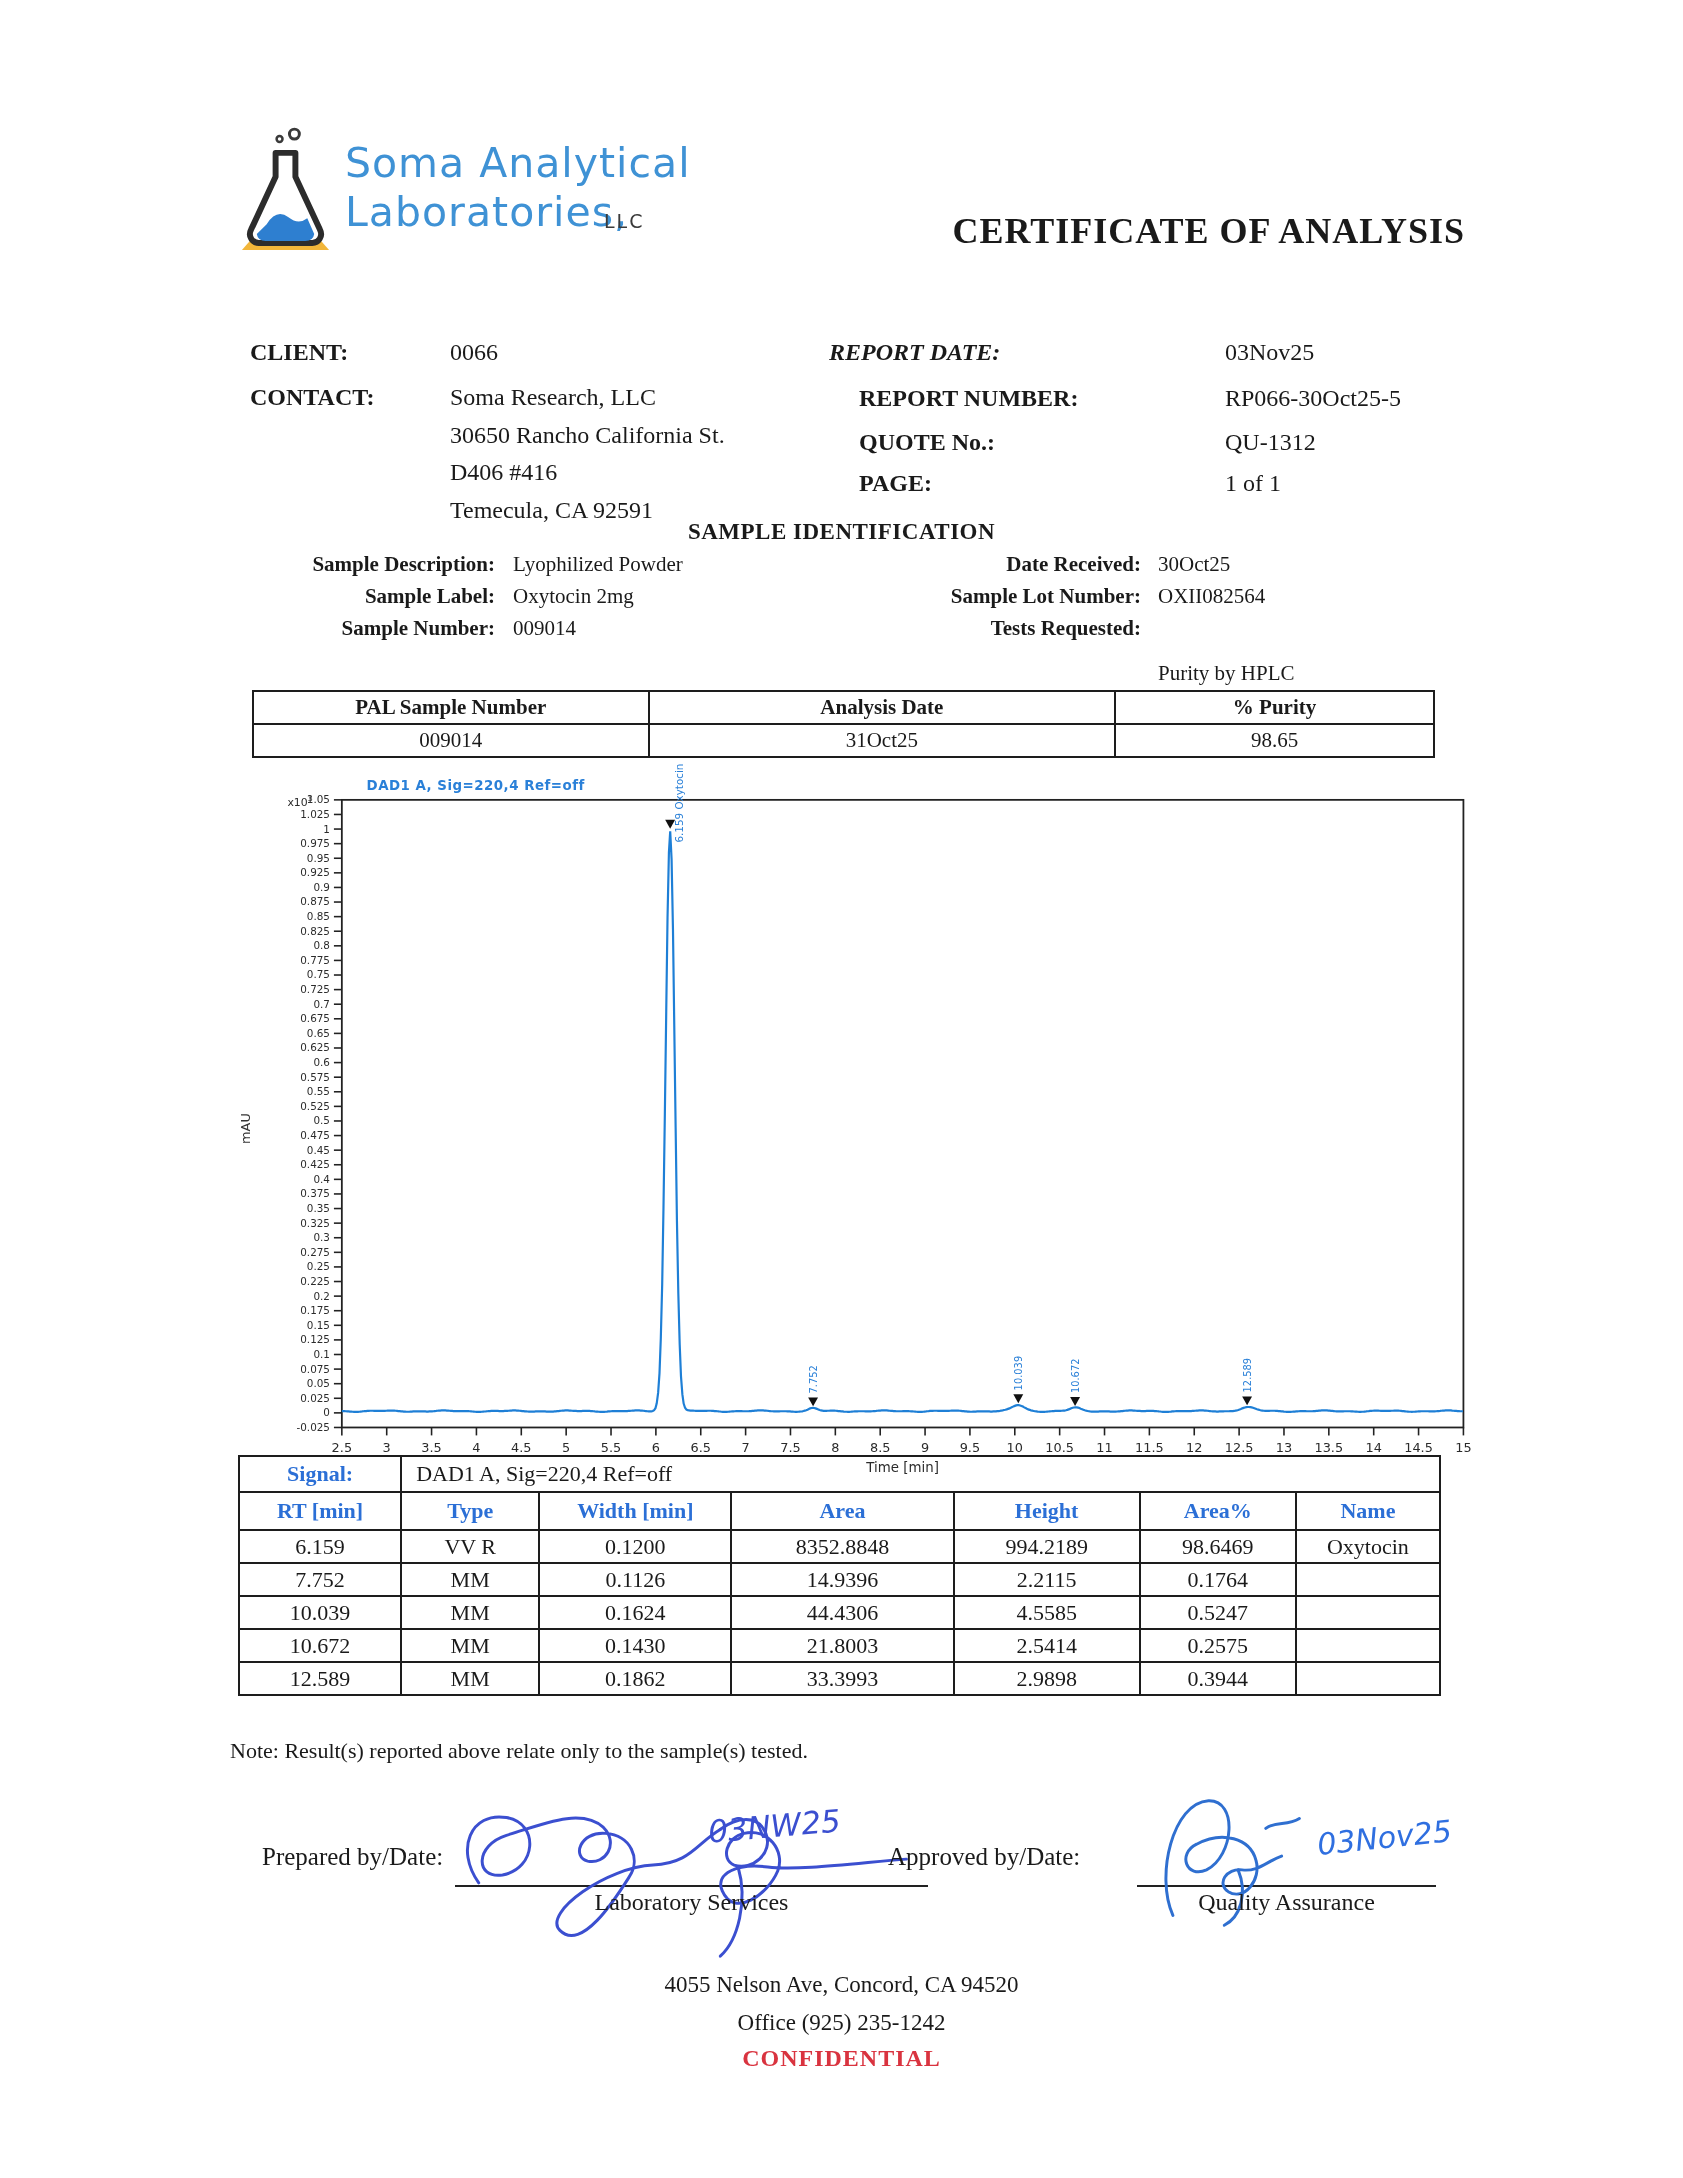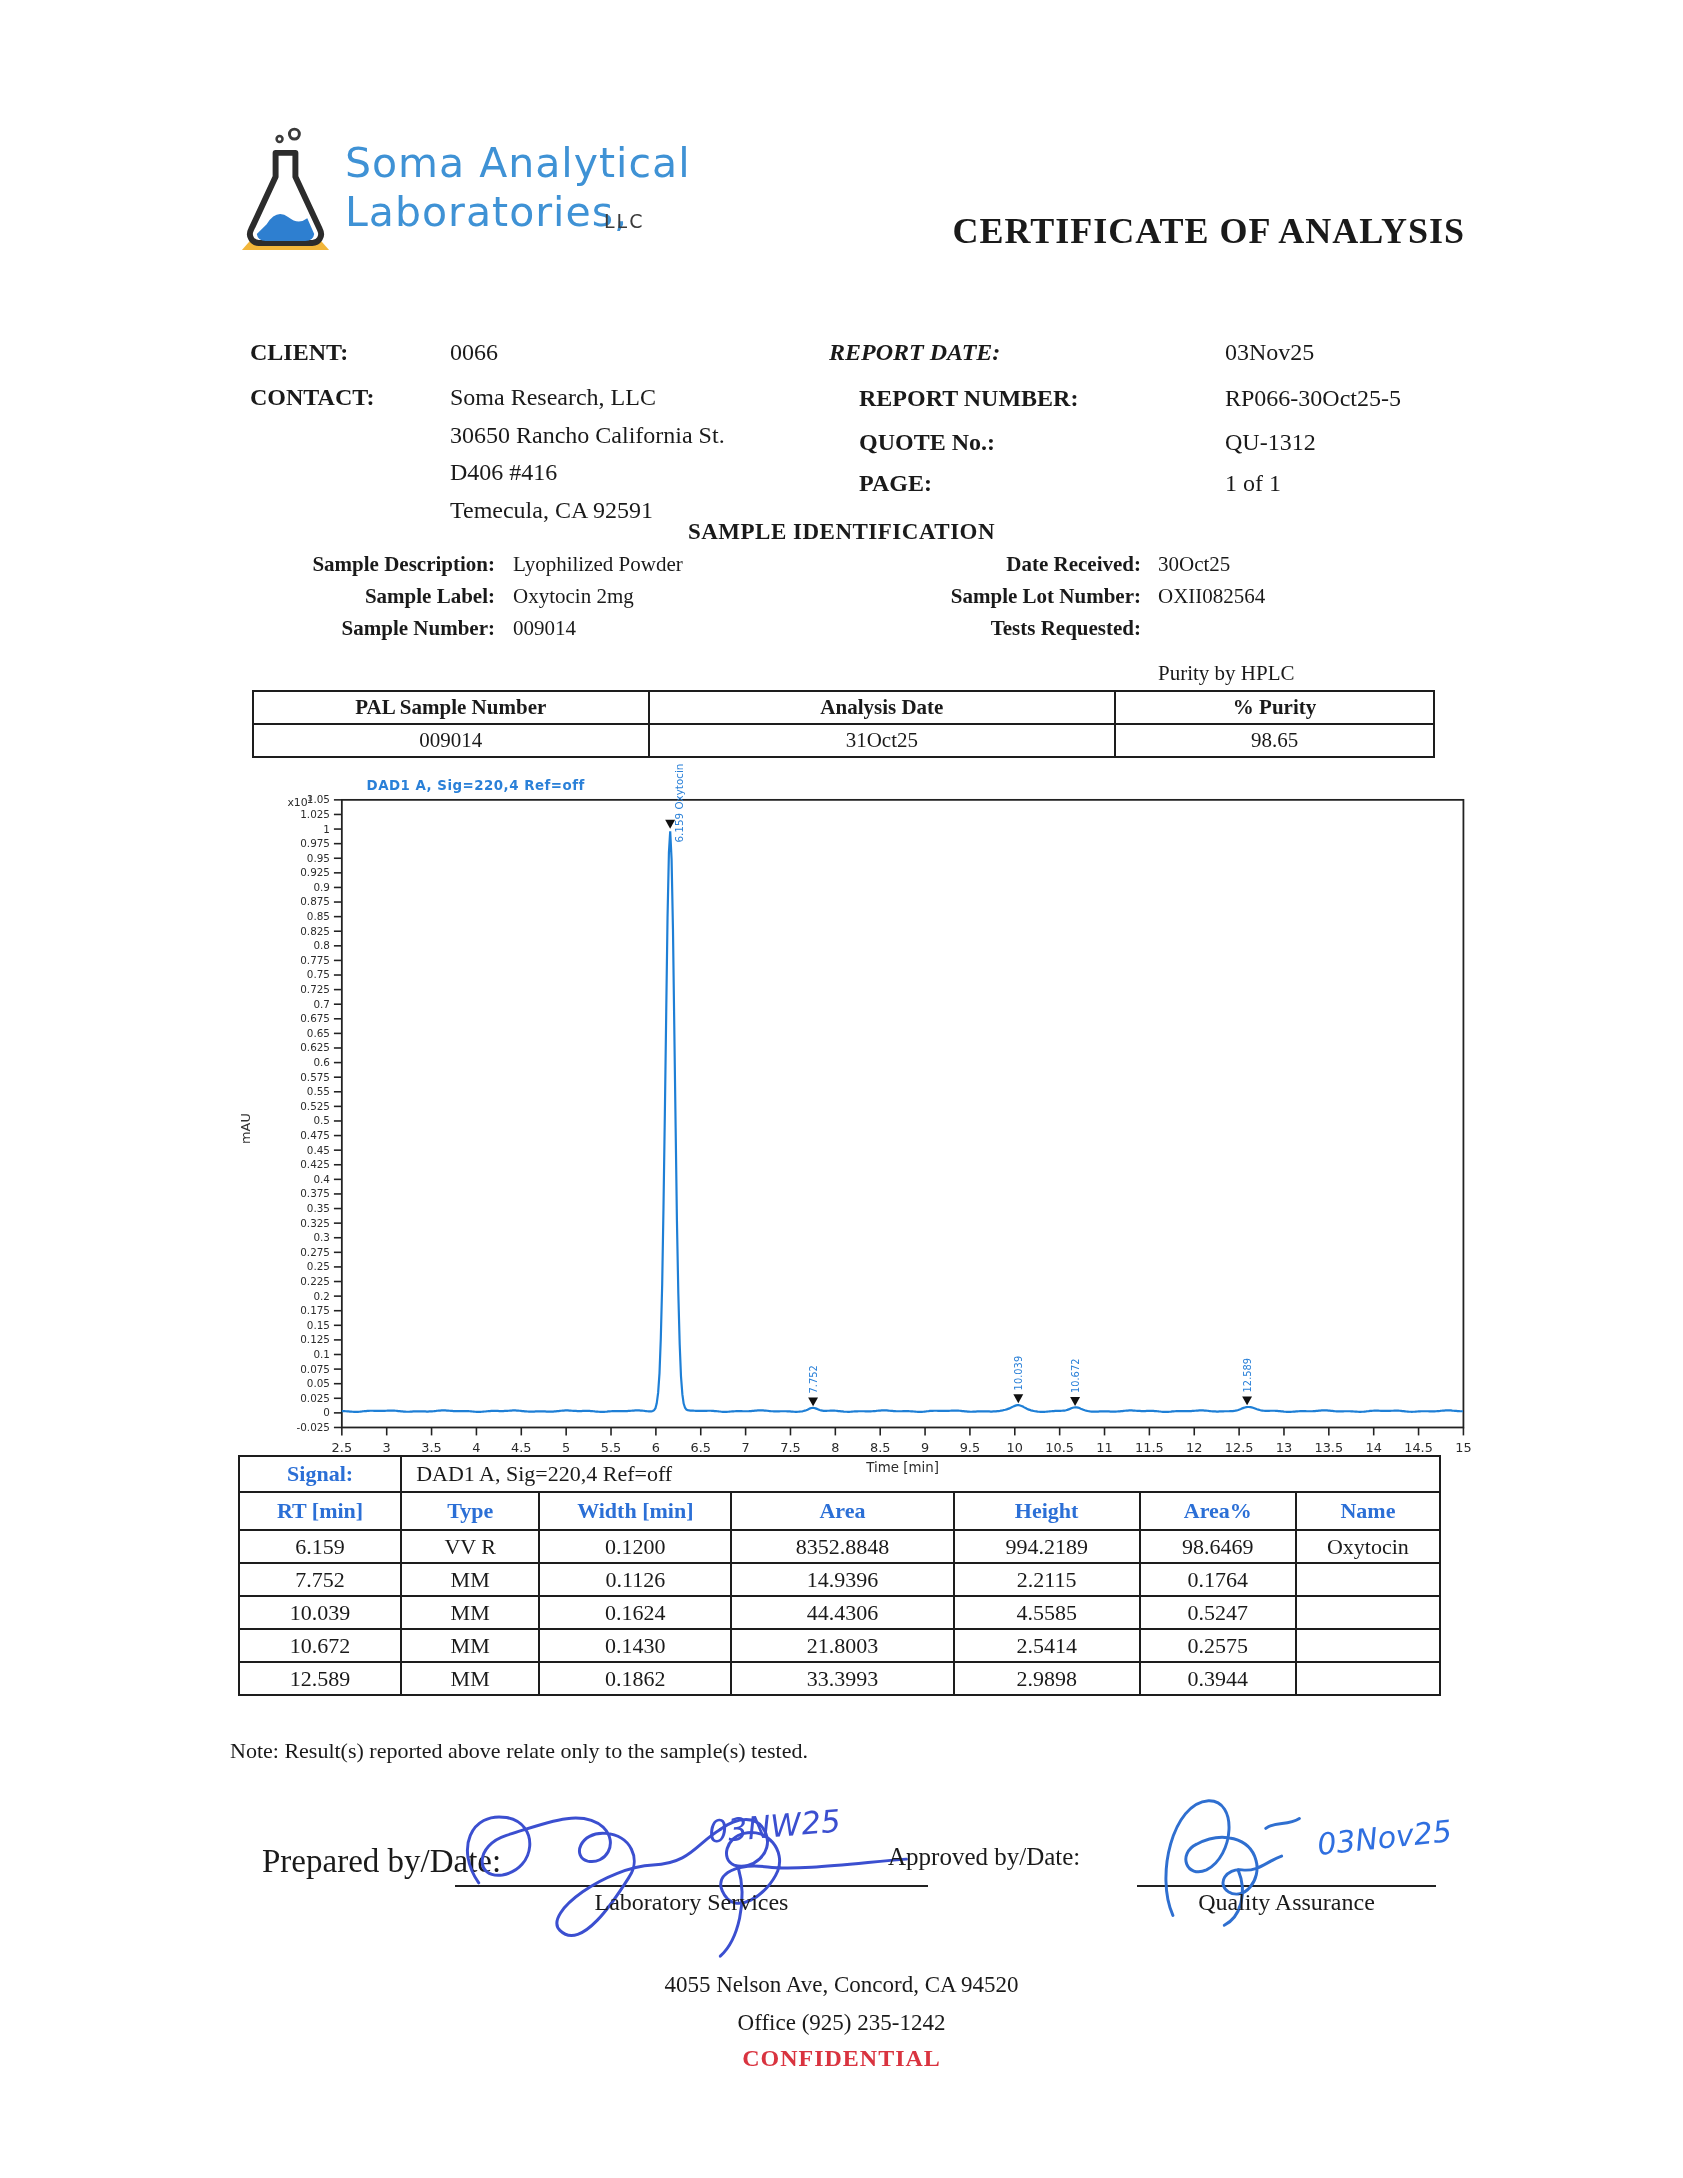"Prepared by/Date:" div.abs { font-size: 33px -> 25px }
